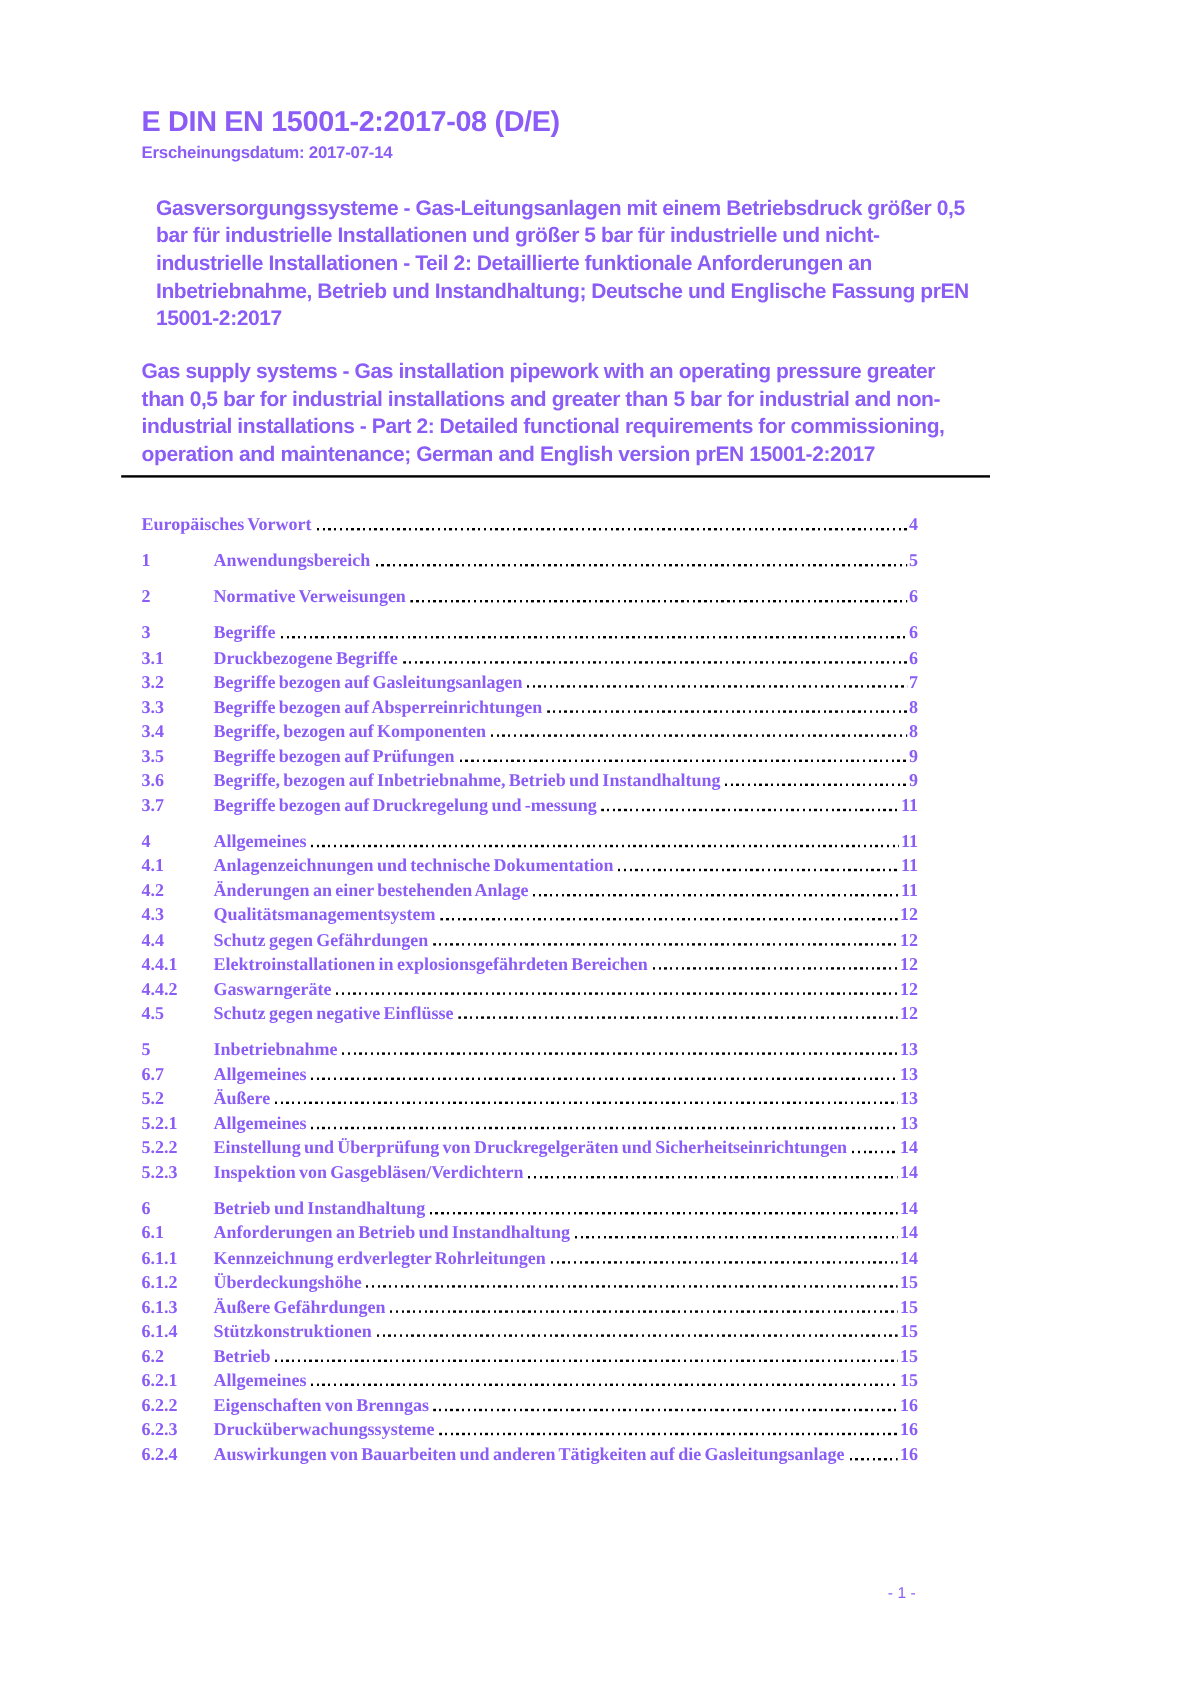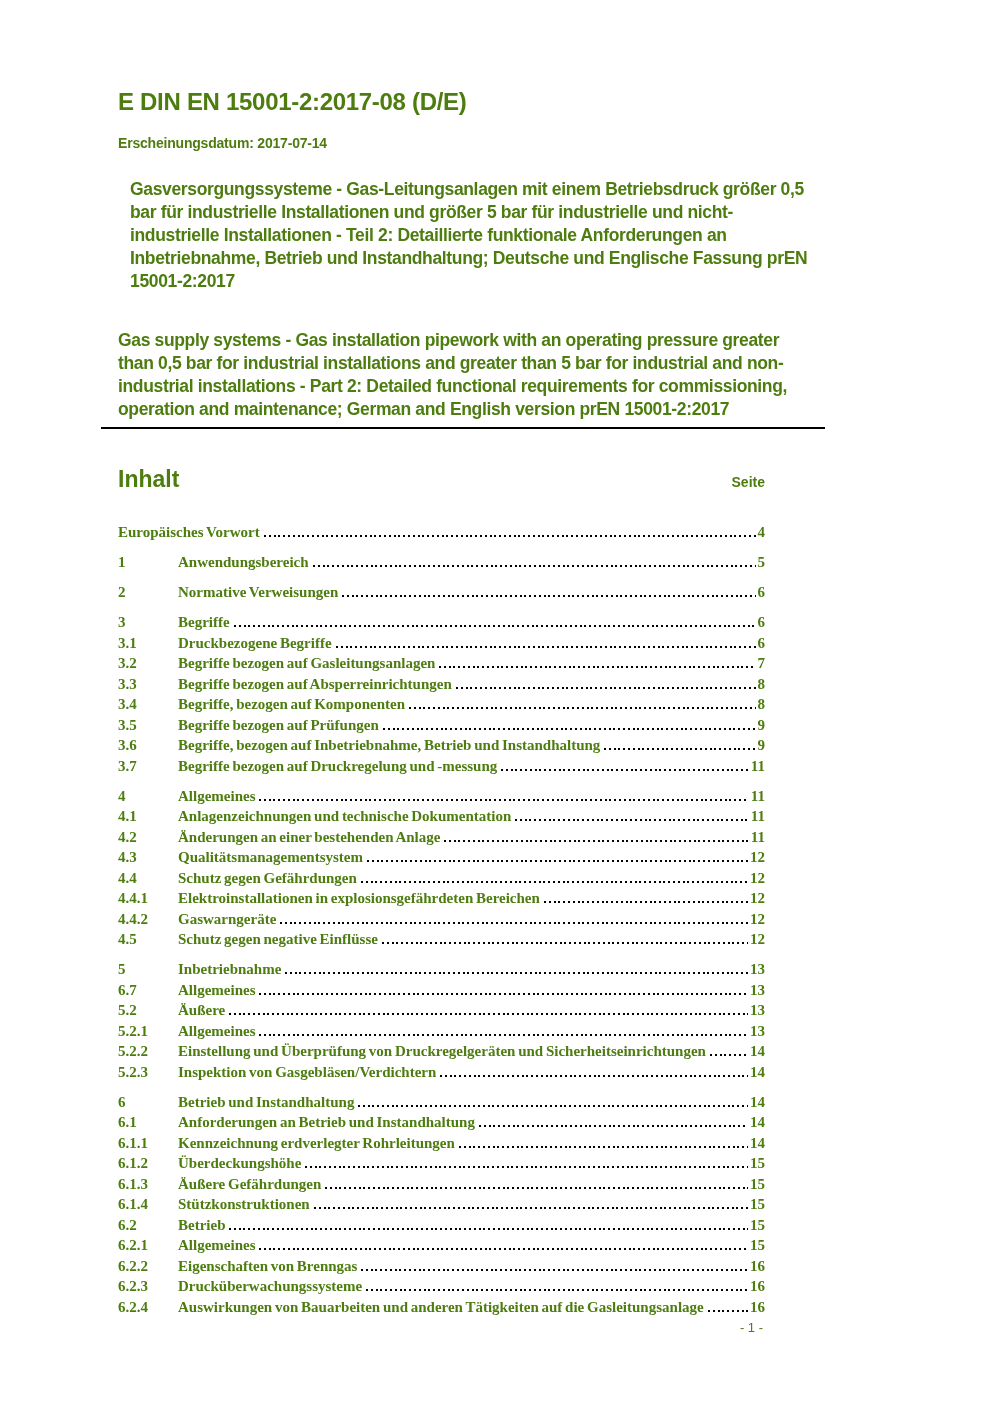"E DIN EN 15001-2:2017-08 (D/E)" .page { color: #4d7c0f -> #8b5cf6 }
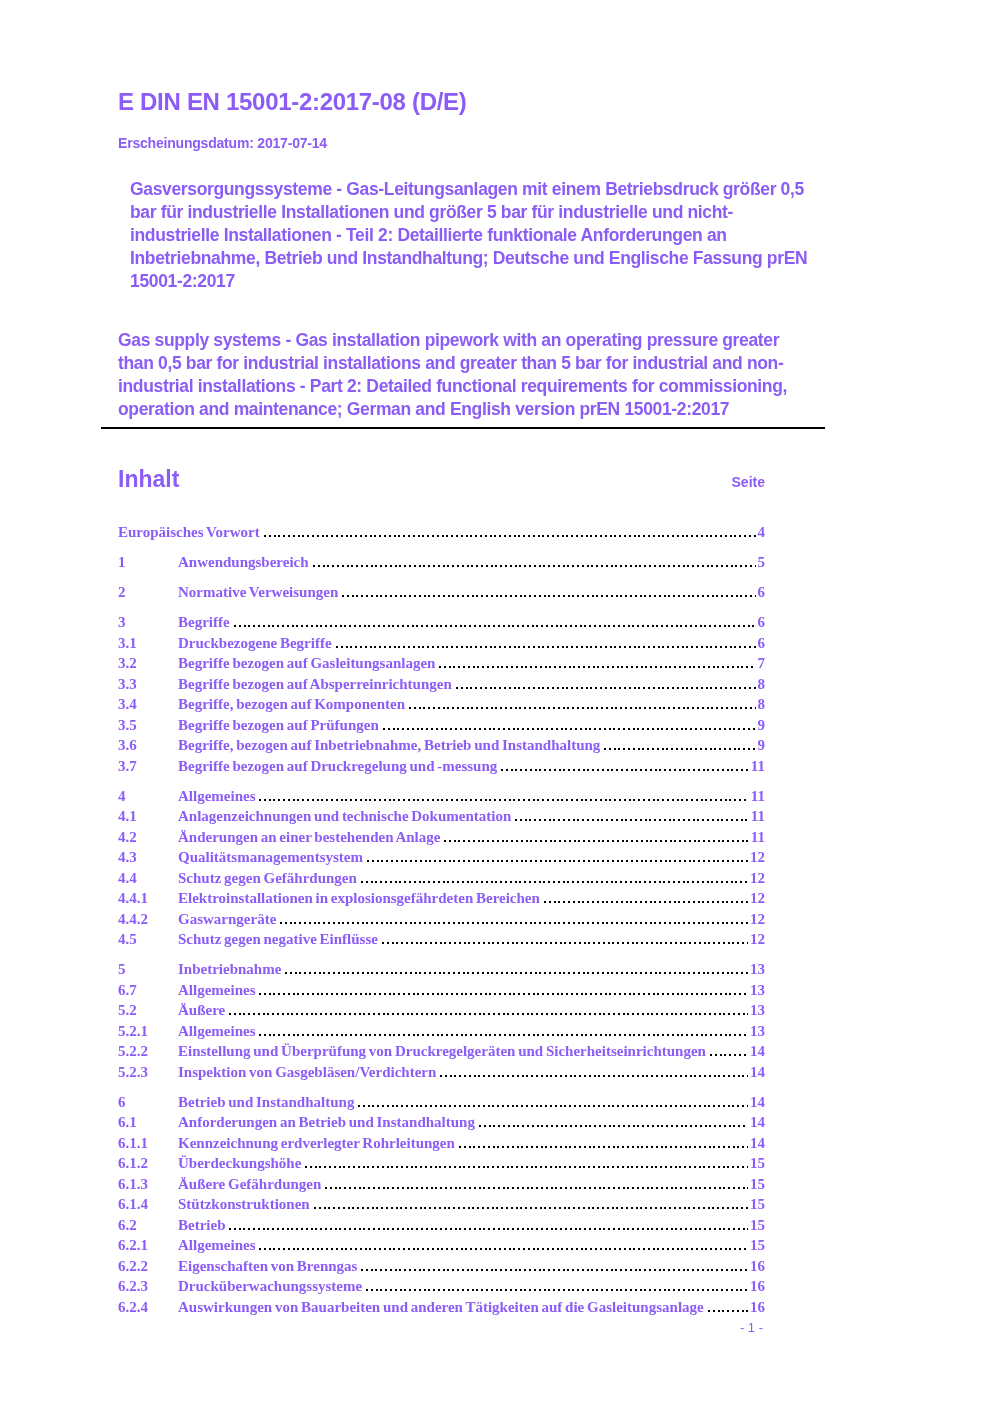"Erscheinungsdatum: 2017-07-14" .pub-date { margin-top: 19px -> 3px }
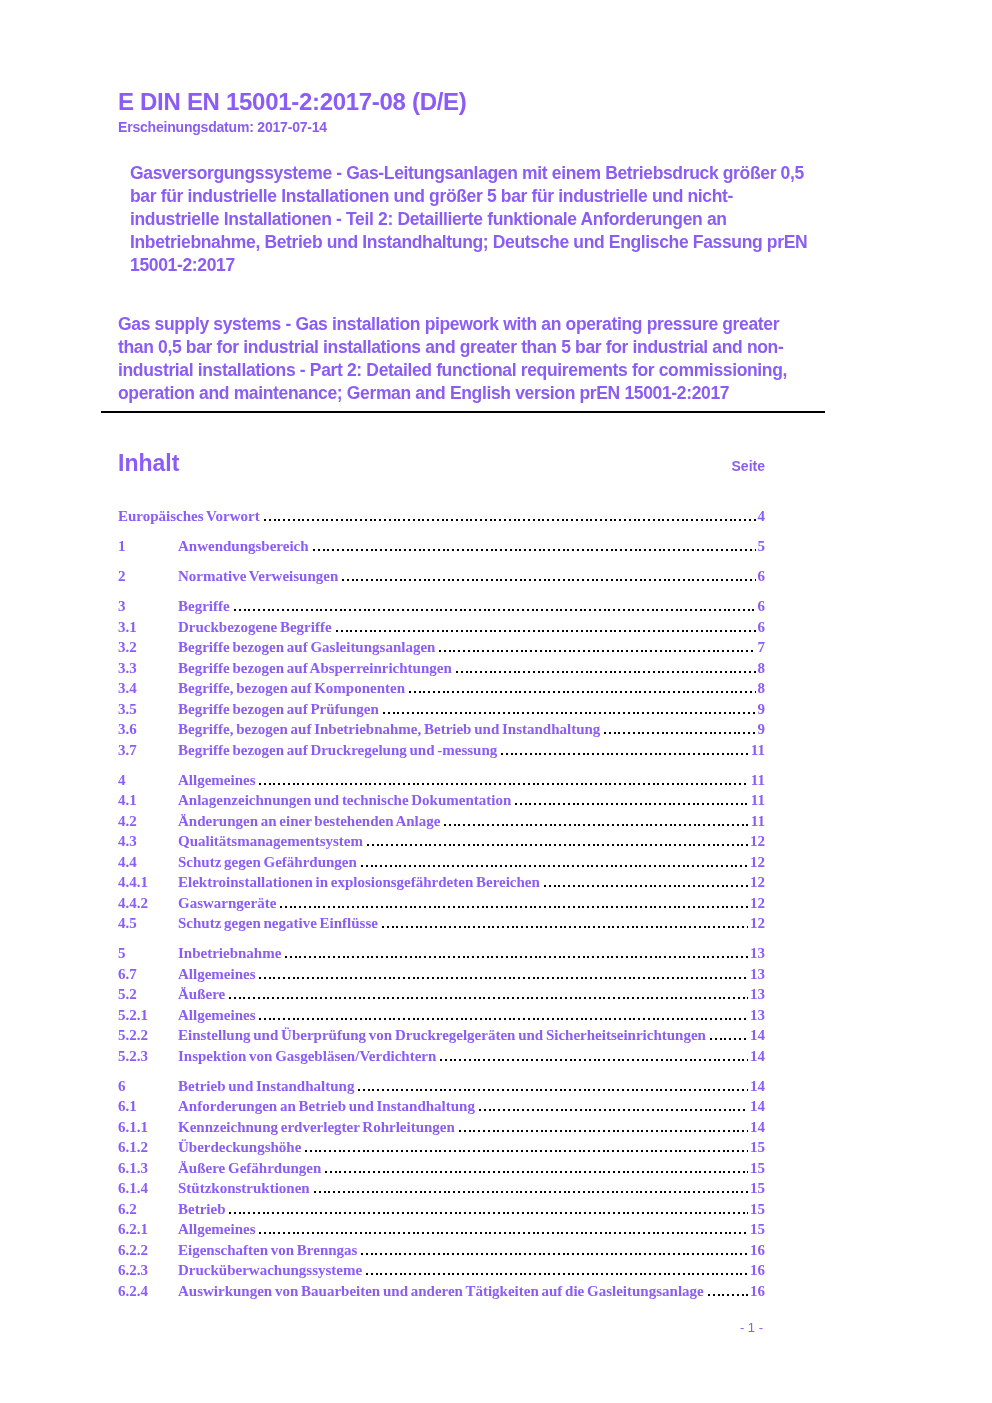"Gas supply systems - Gas" .para-english { margin-top: 36px -> 21px }
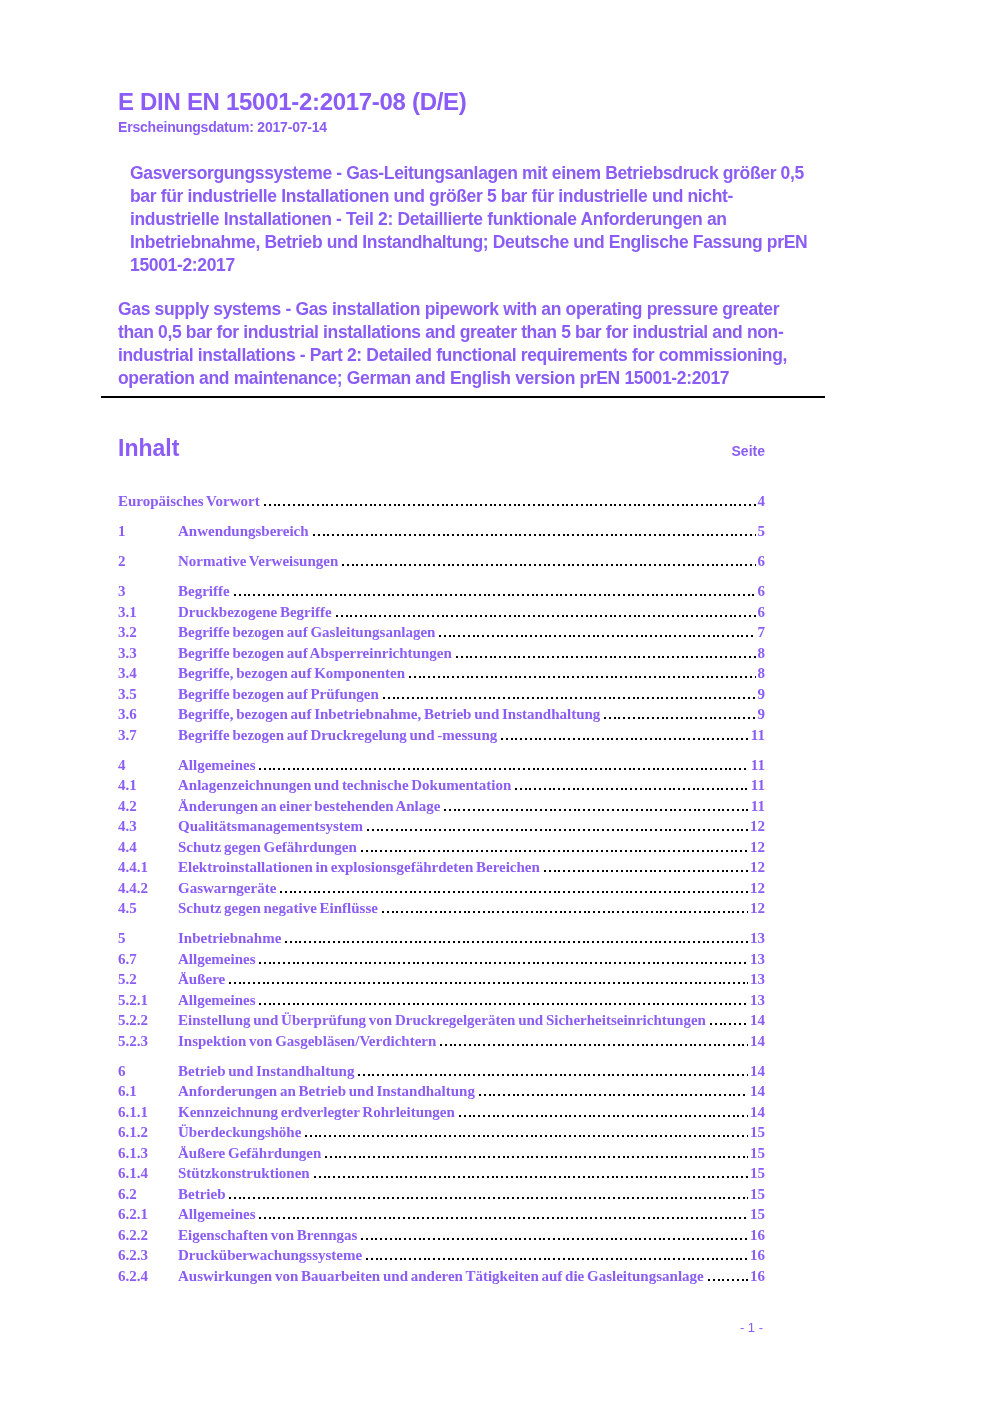"Inhalt" div.toc-head { html: <div> <h2>Inhalt</h2> <span>Seite</span> </div> -> none }
